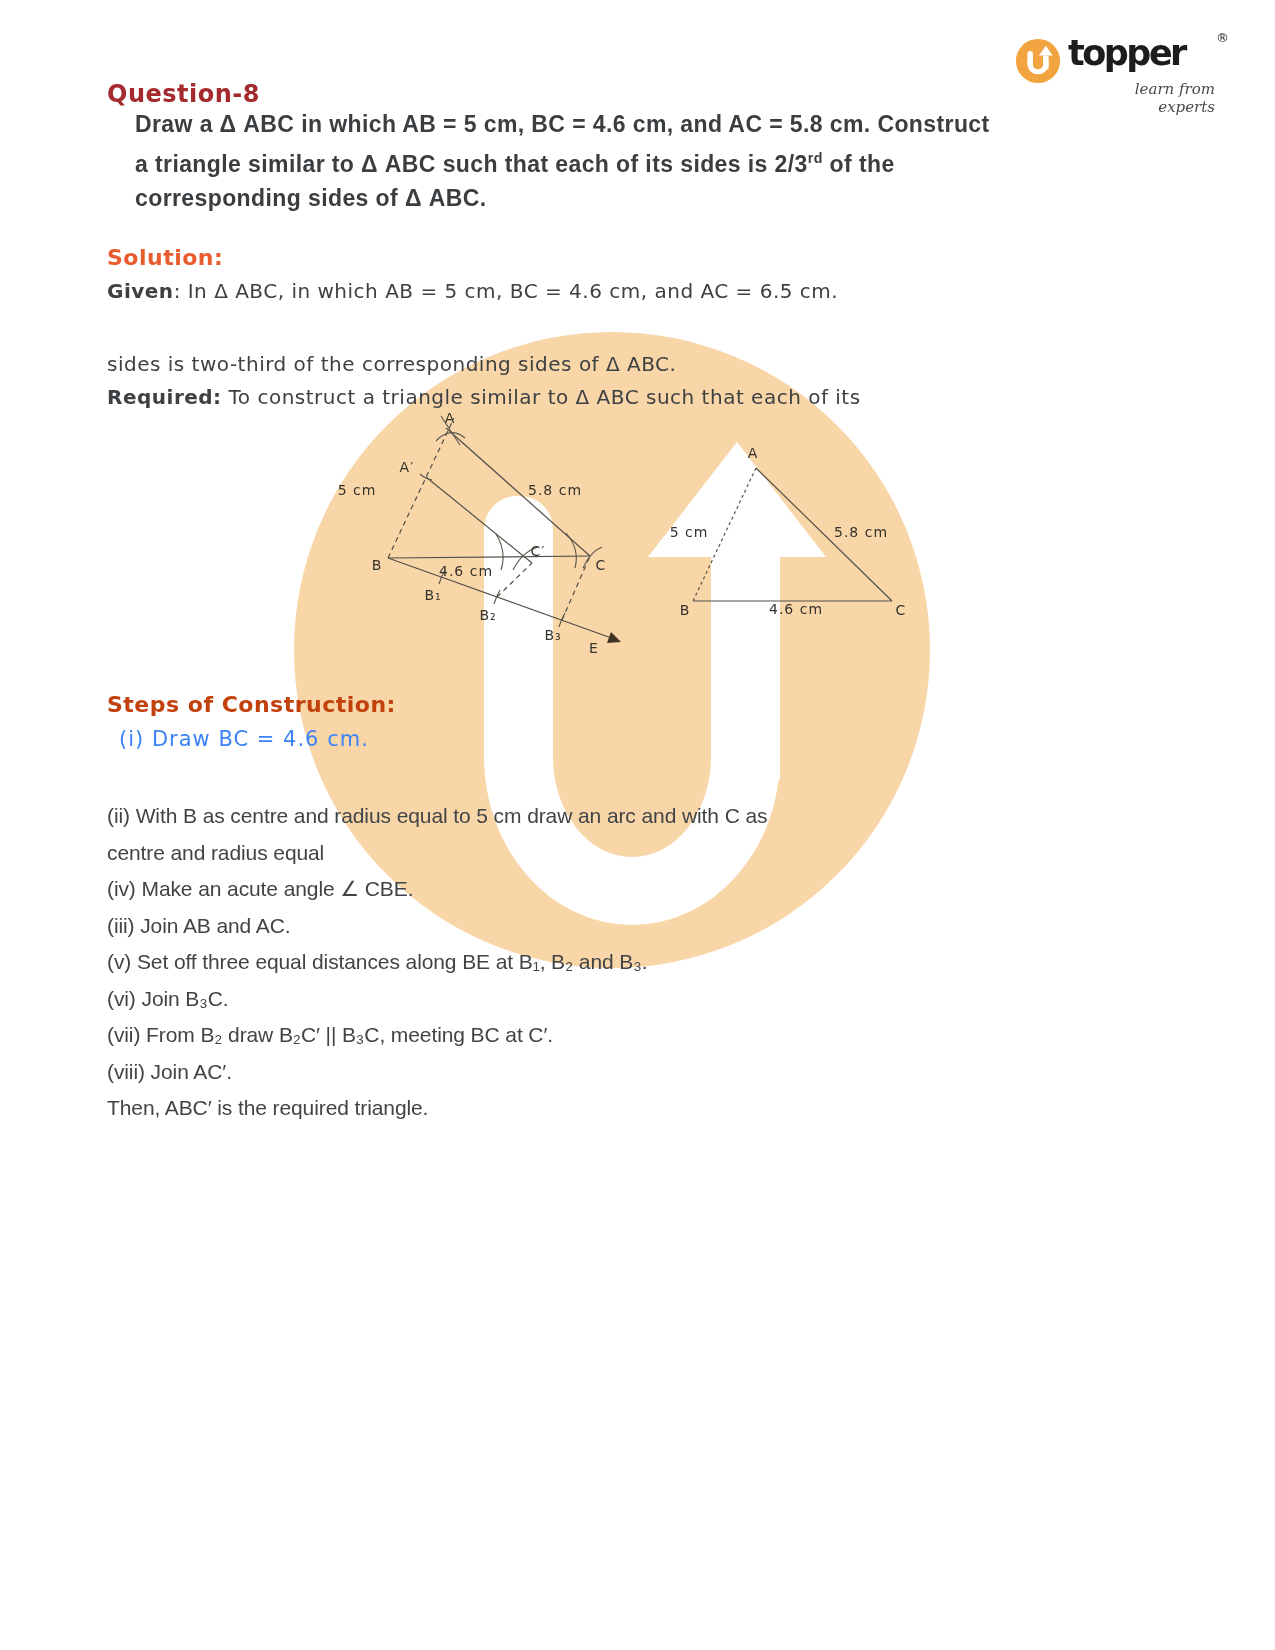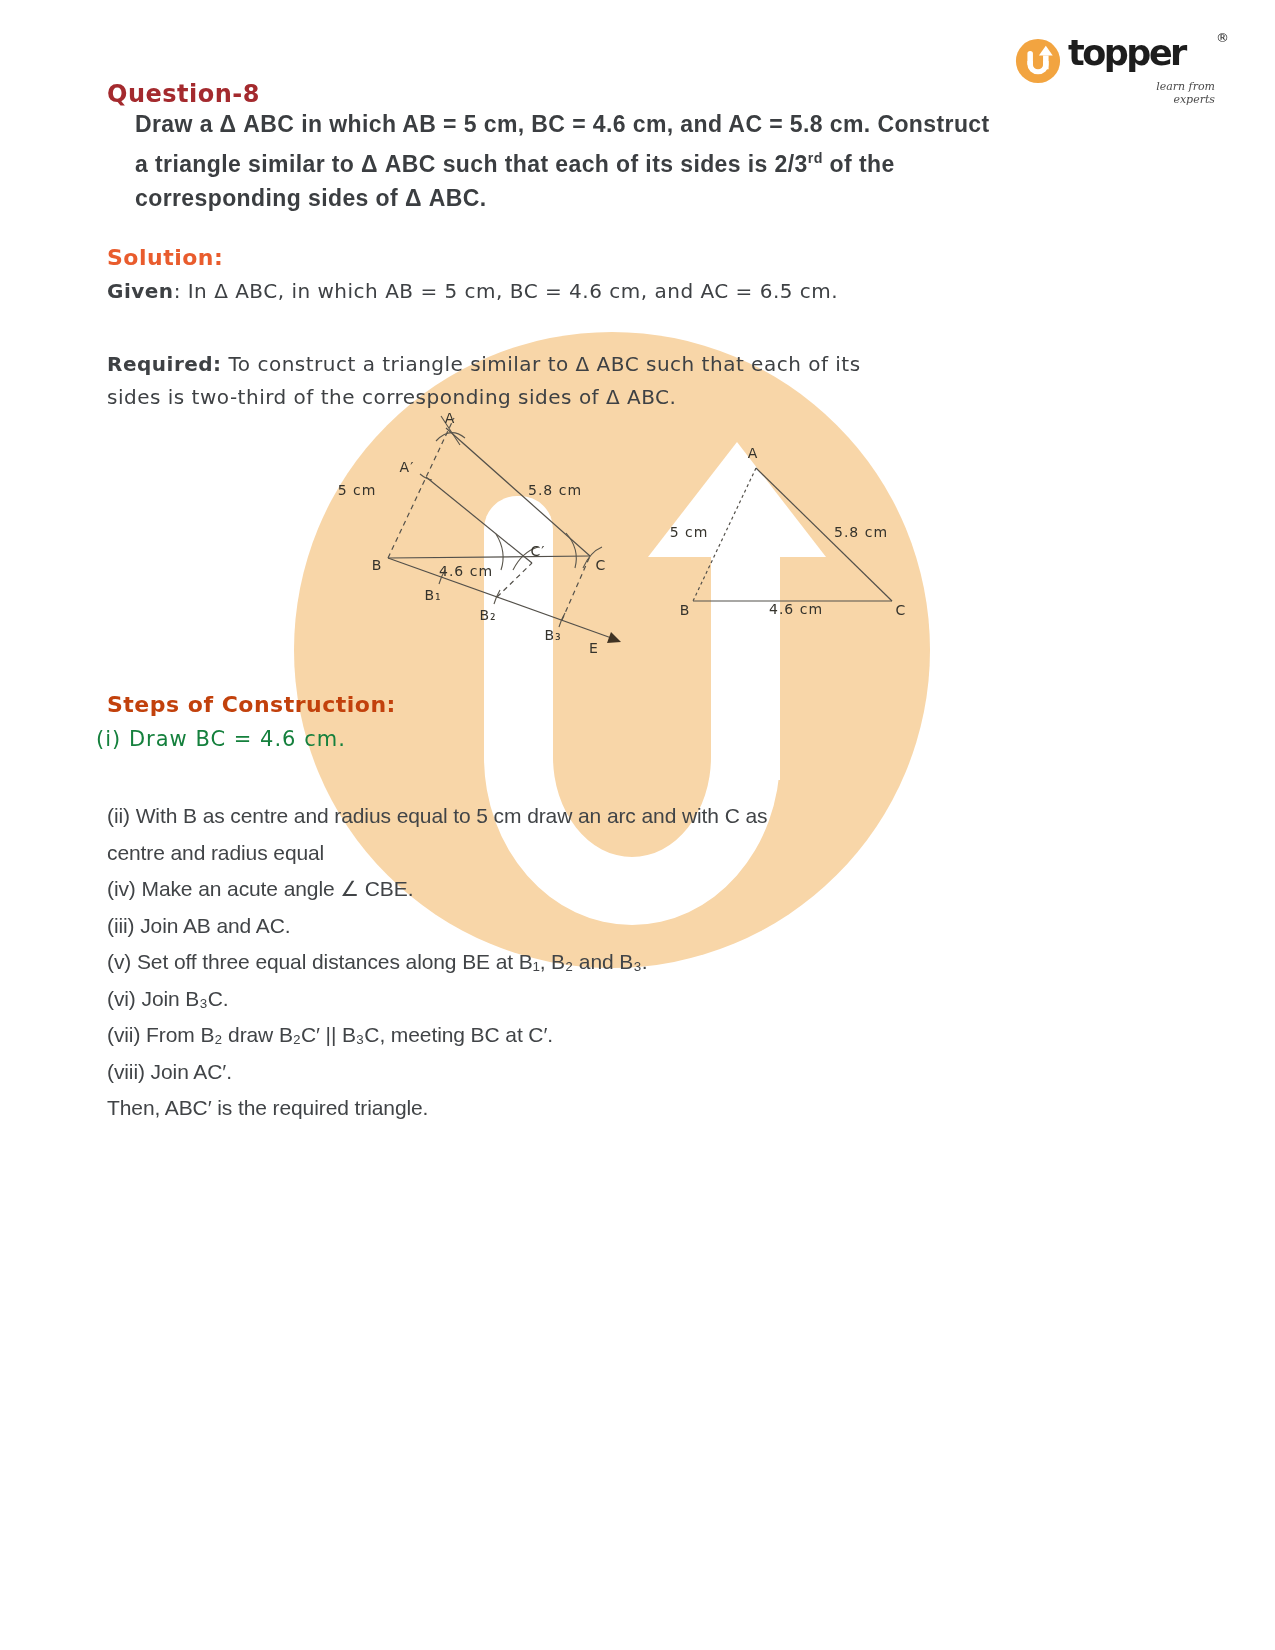"learn from experts" .logo-tagline { font-size: 11px -> 15px }
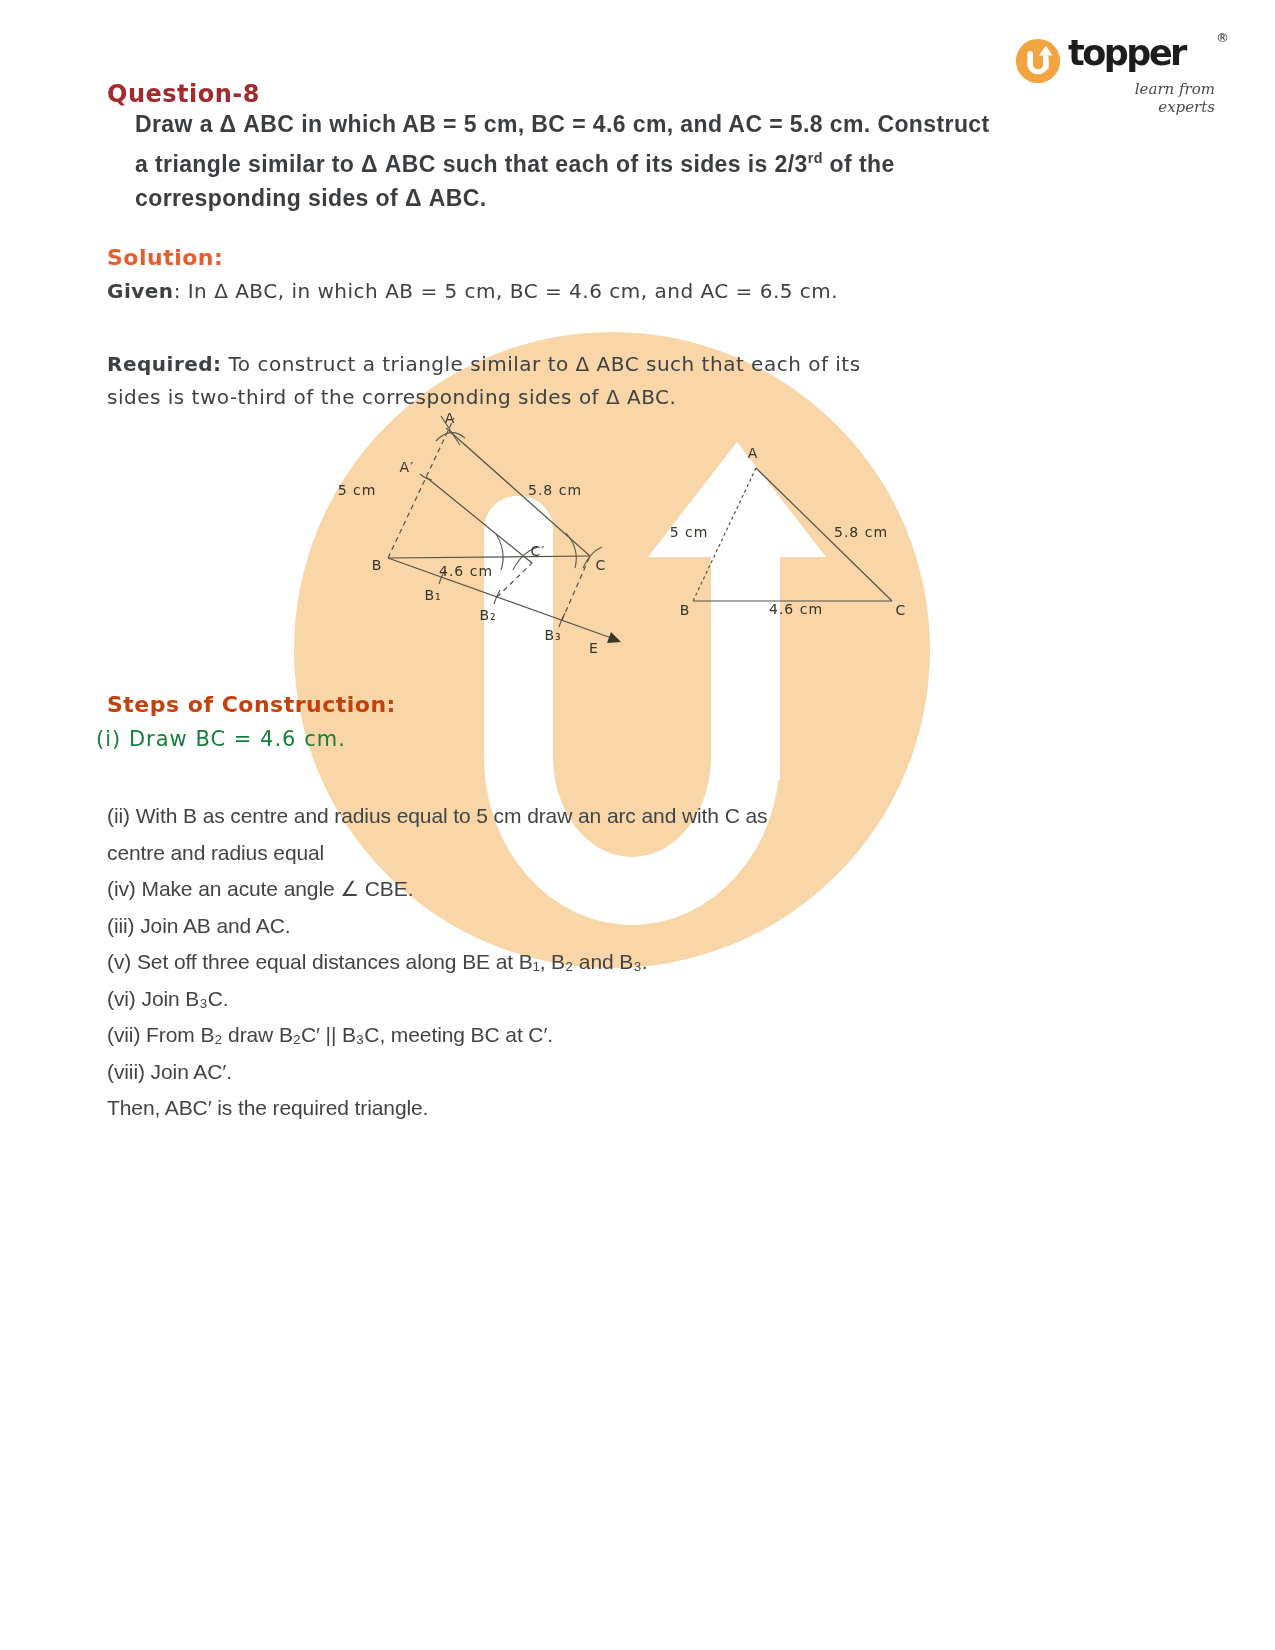"Required: To construct a triangle" div { order: before "sides is two-third of the" -> after "sides is two-third of the" }
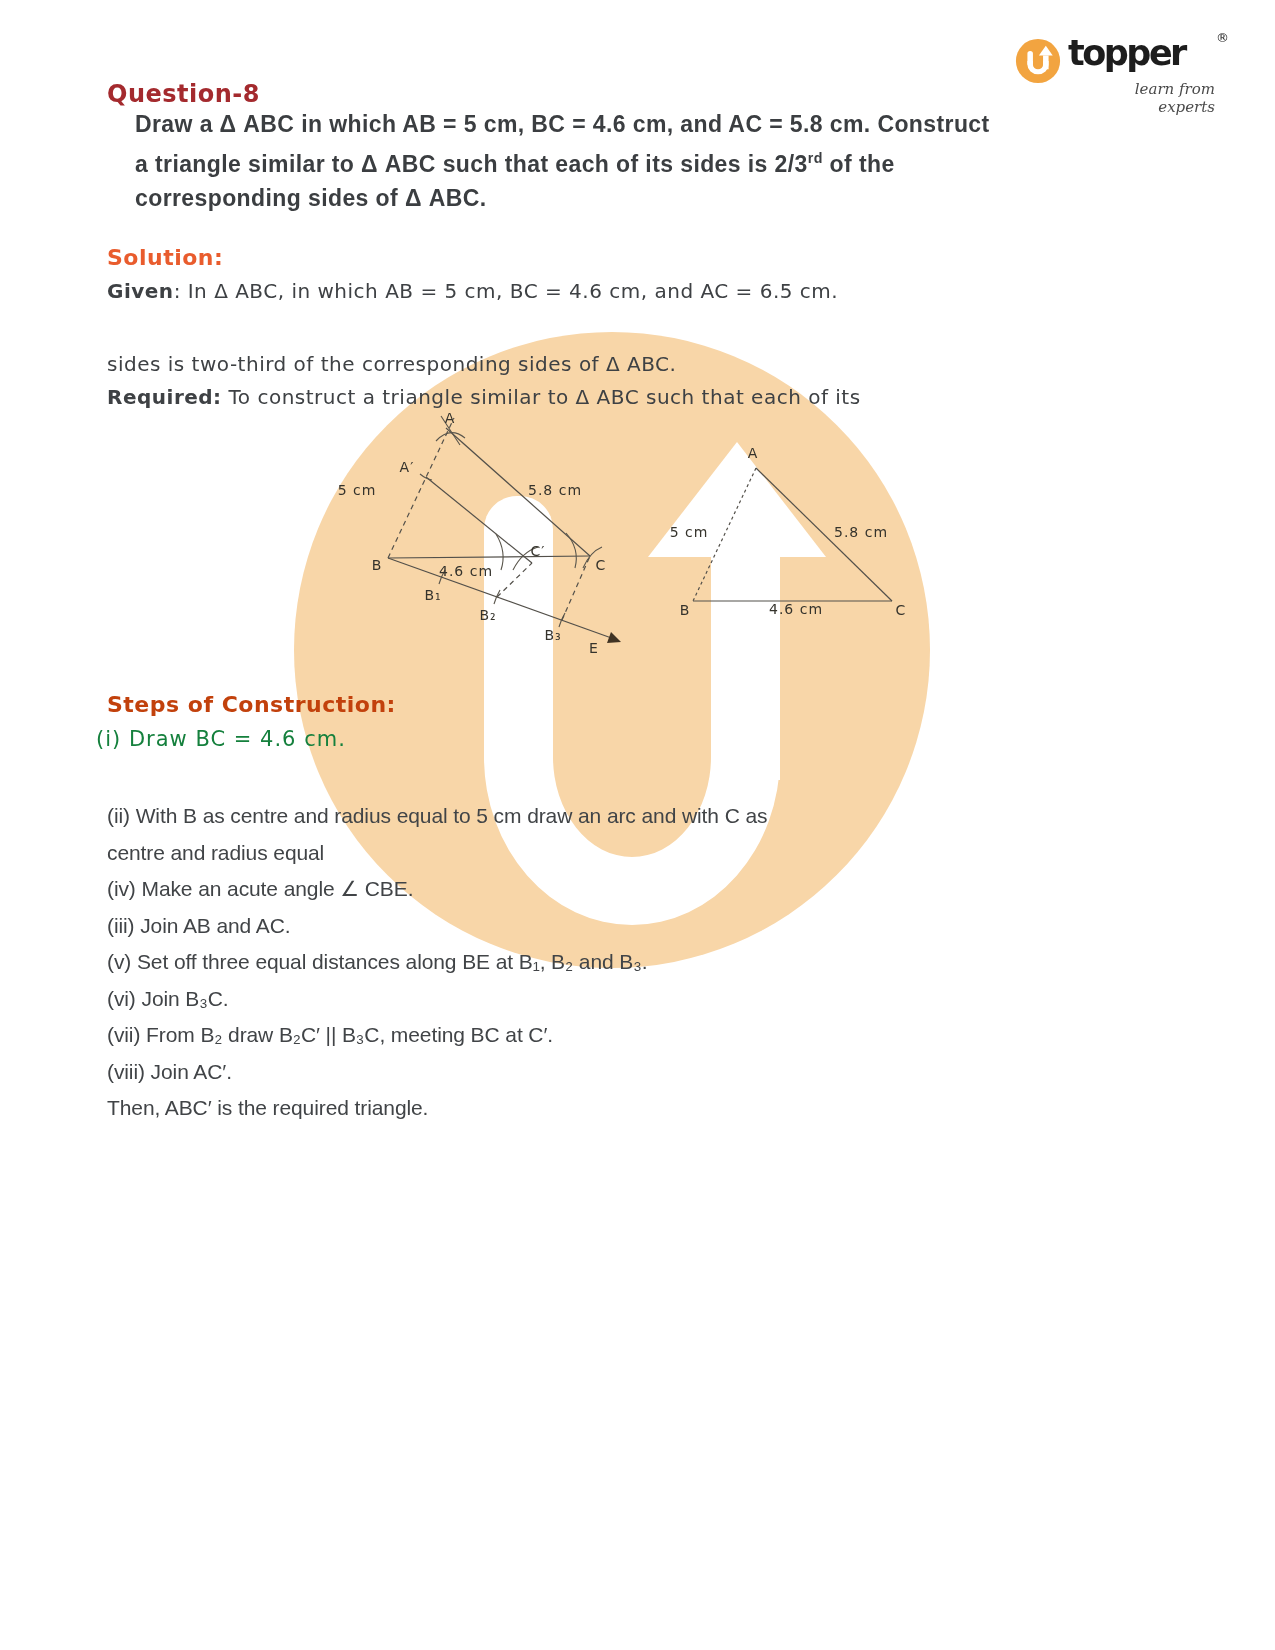"(i) Draw BC = 4.6" .step-i { color: #15803d -> #3b82f6; left: 96px -> 119px }
